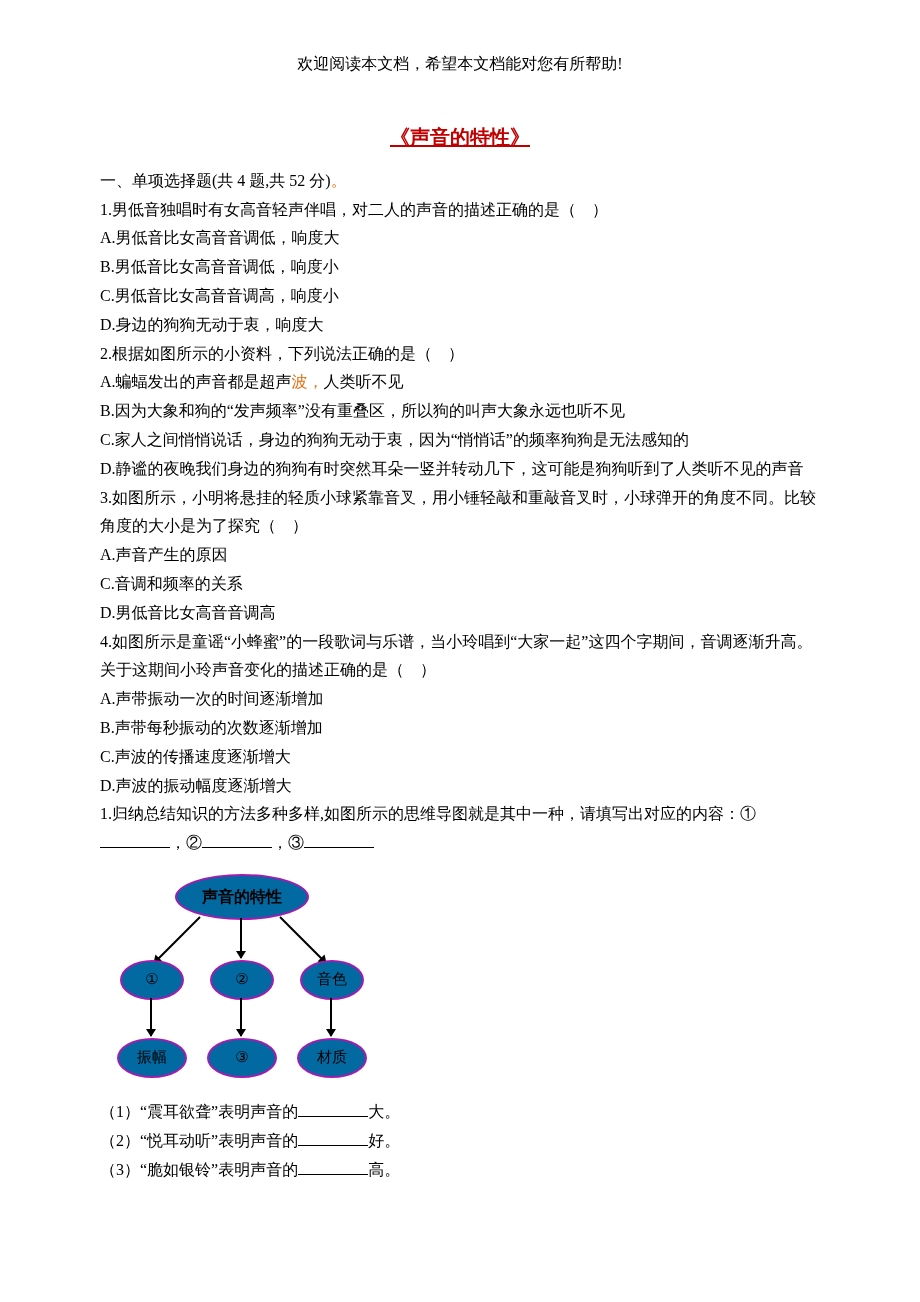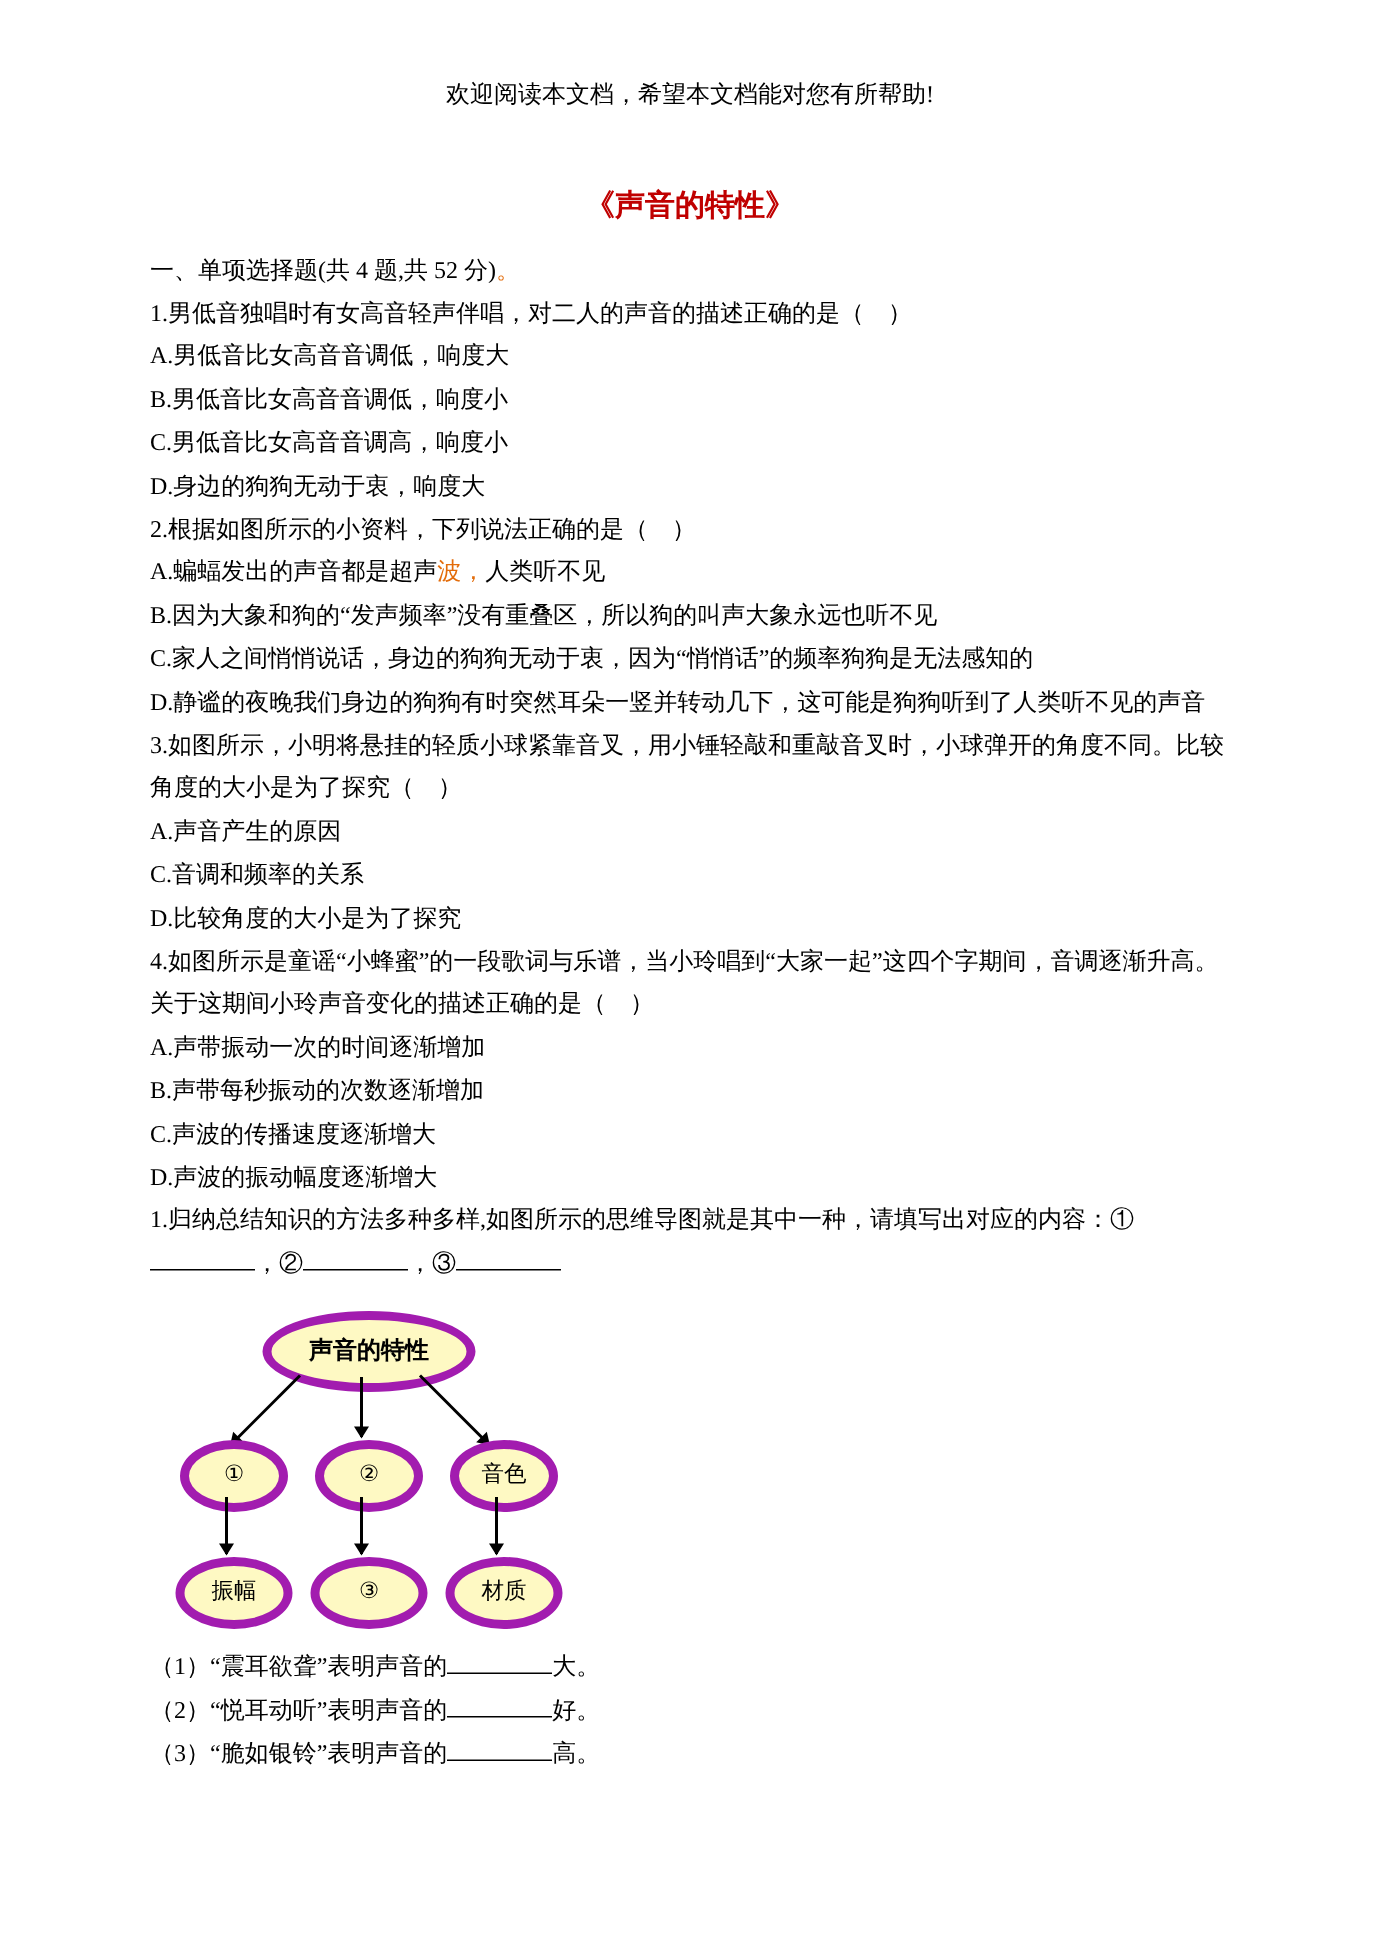"《声音的特性》" .title { text-decoration: none -> underline }
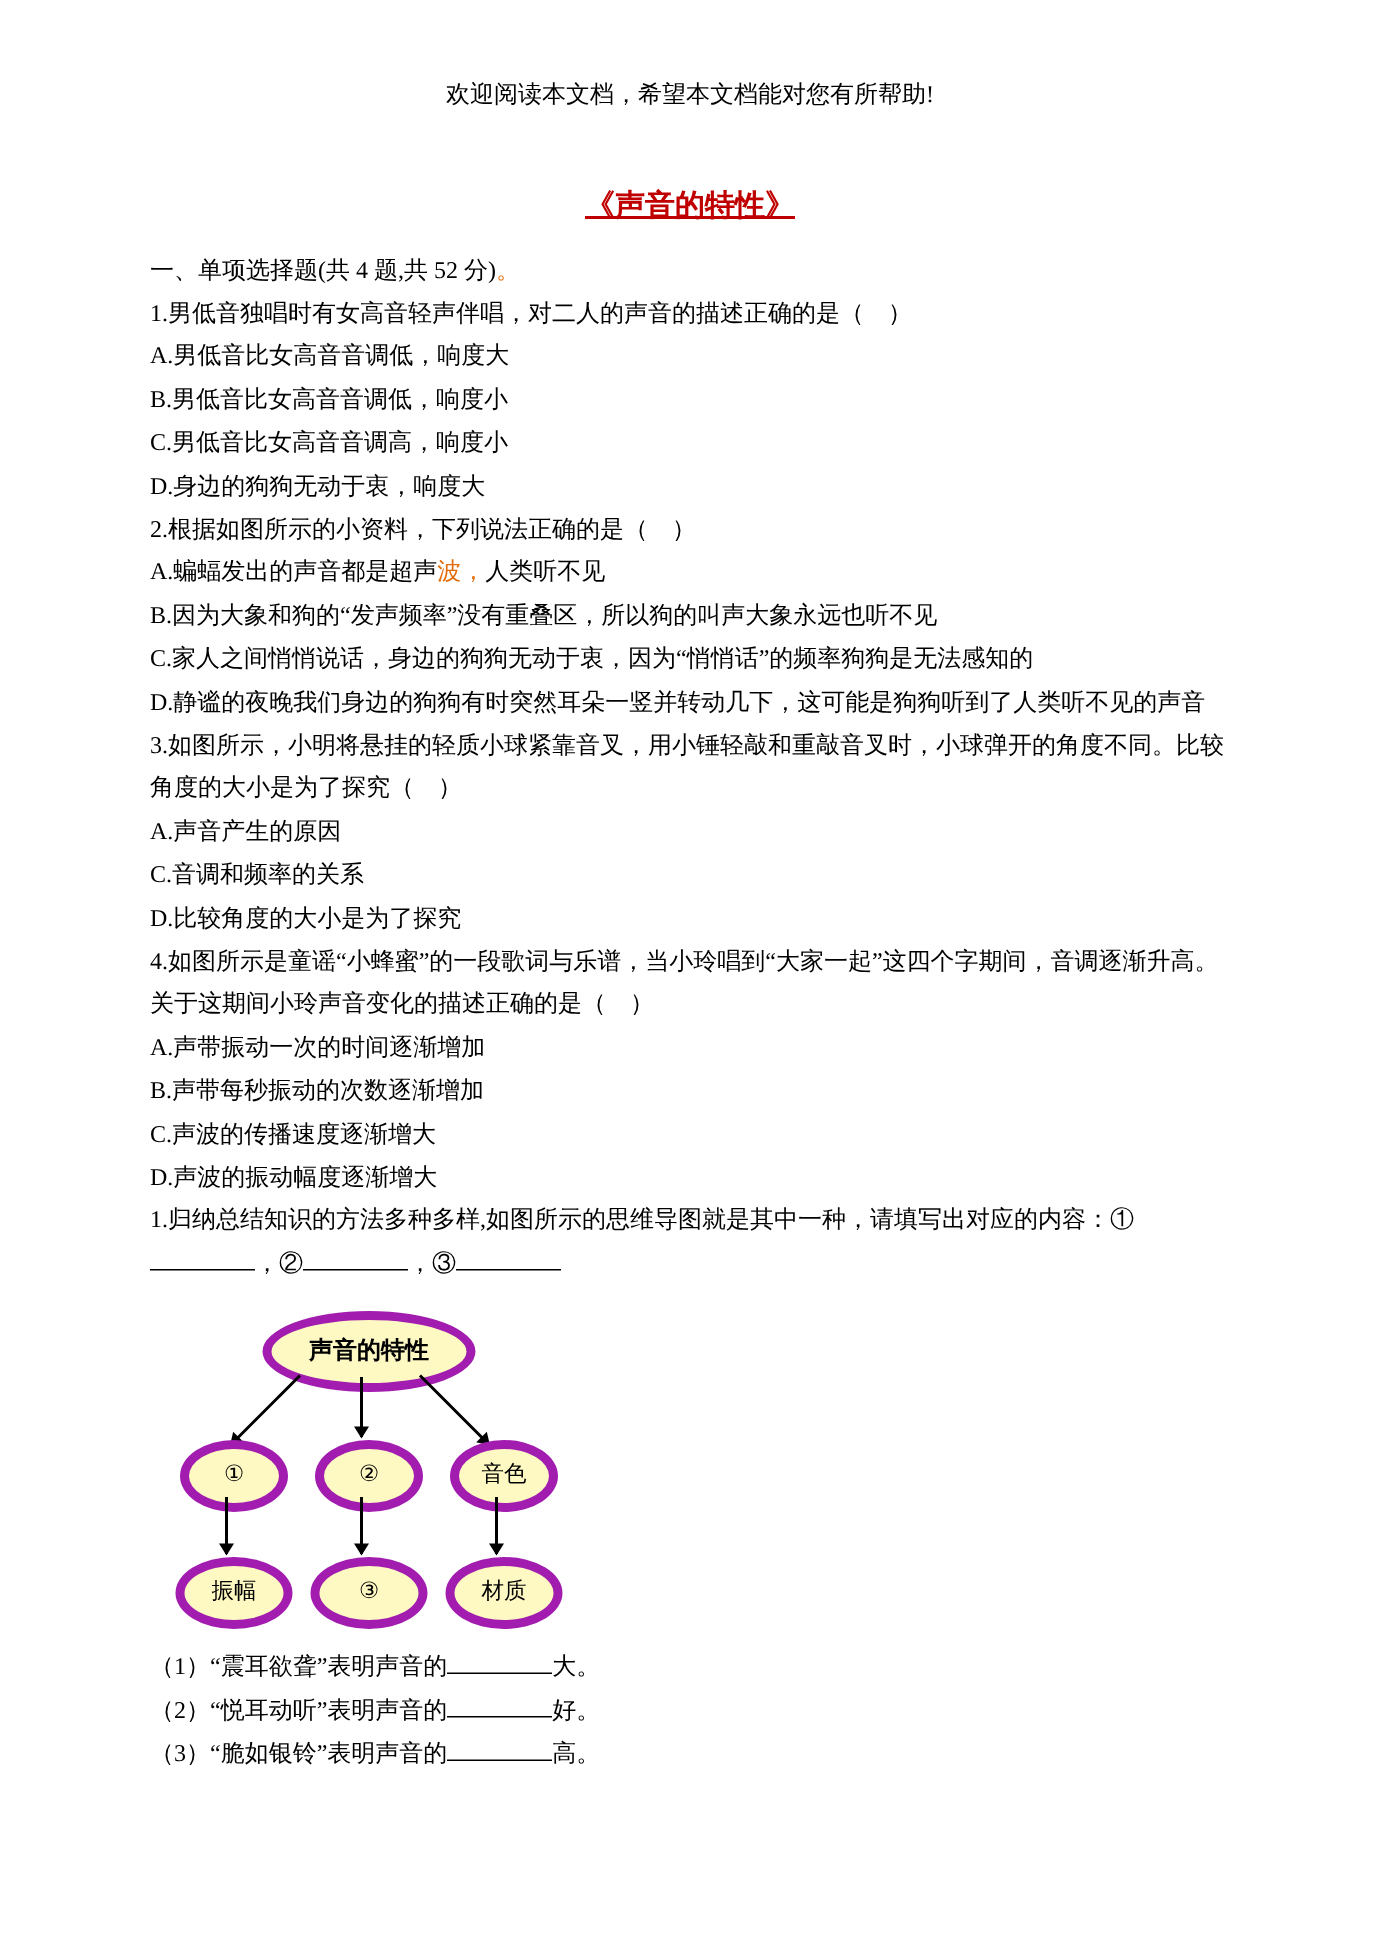"D.比较角度的大小是为了探究" p.line { text: D.比较角度的大小是为了探究 -> D.男低音比女高音音调高 }
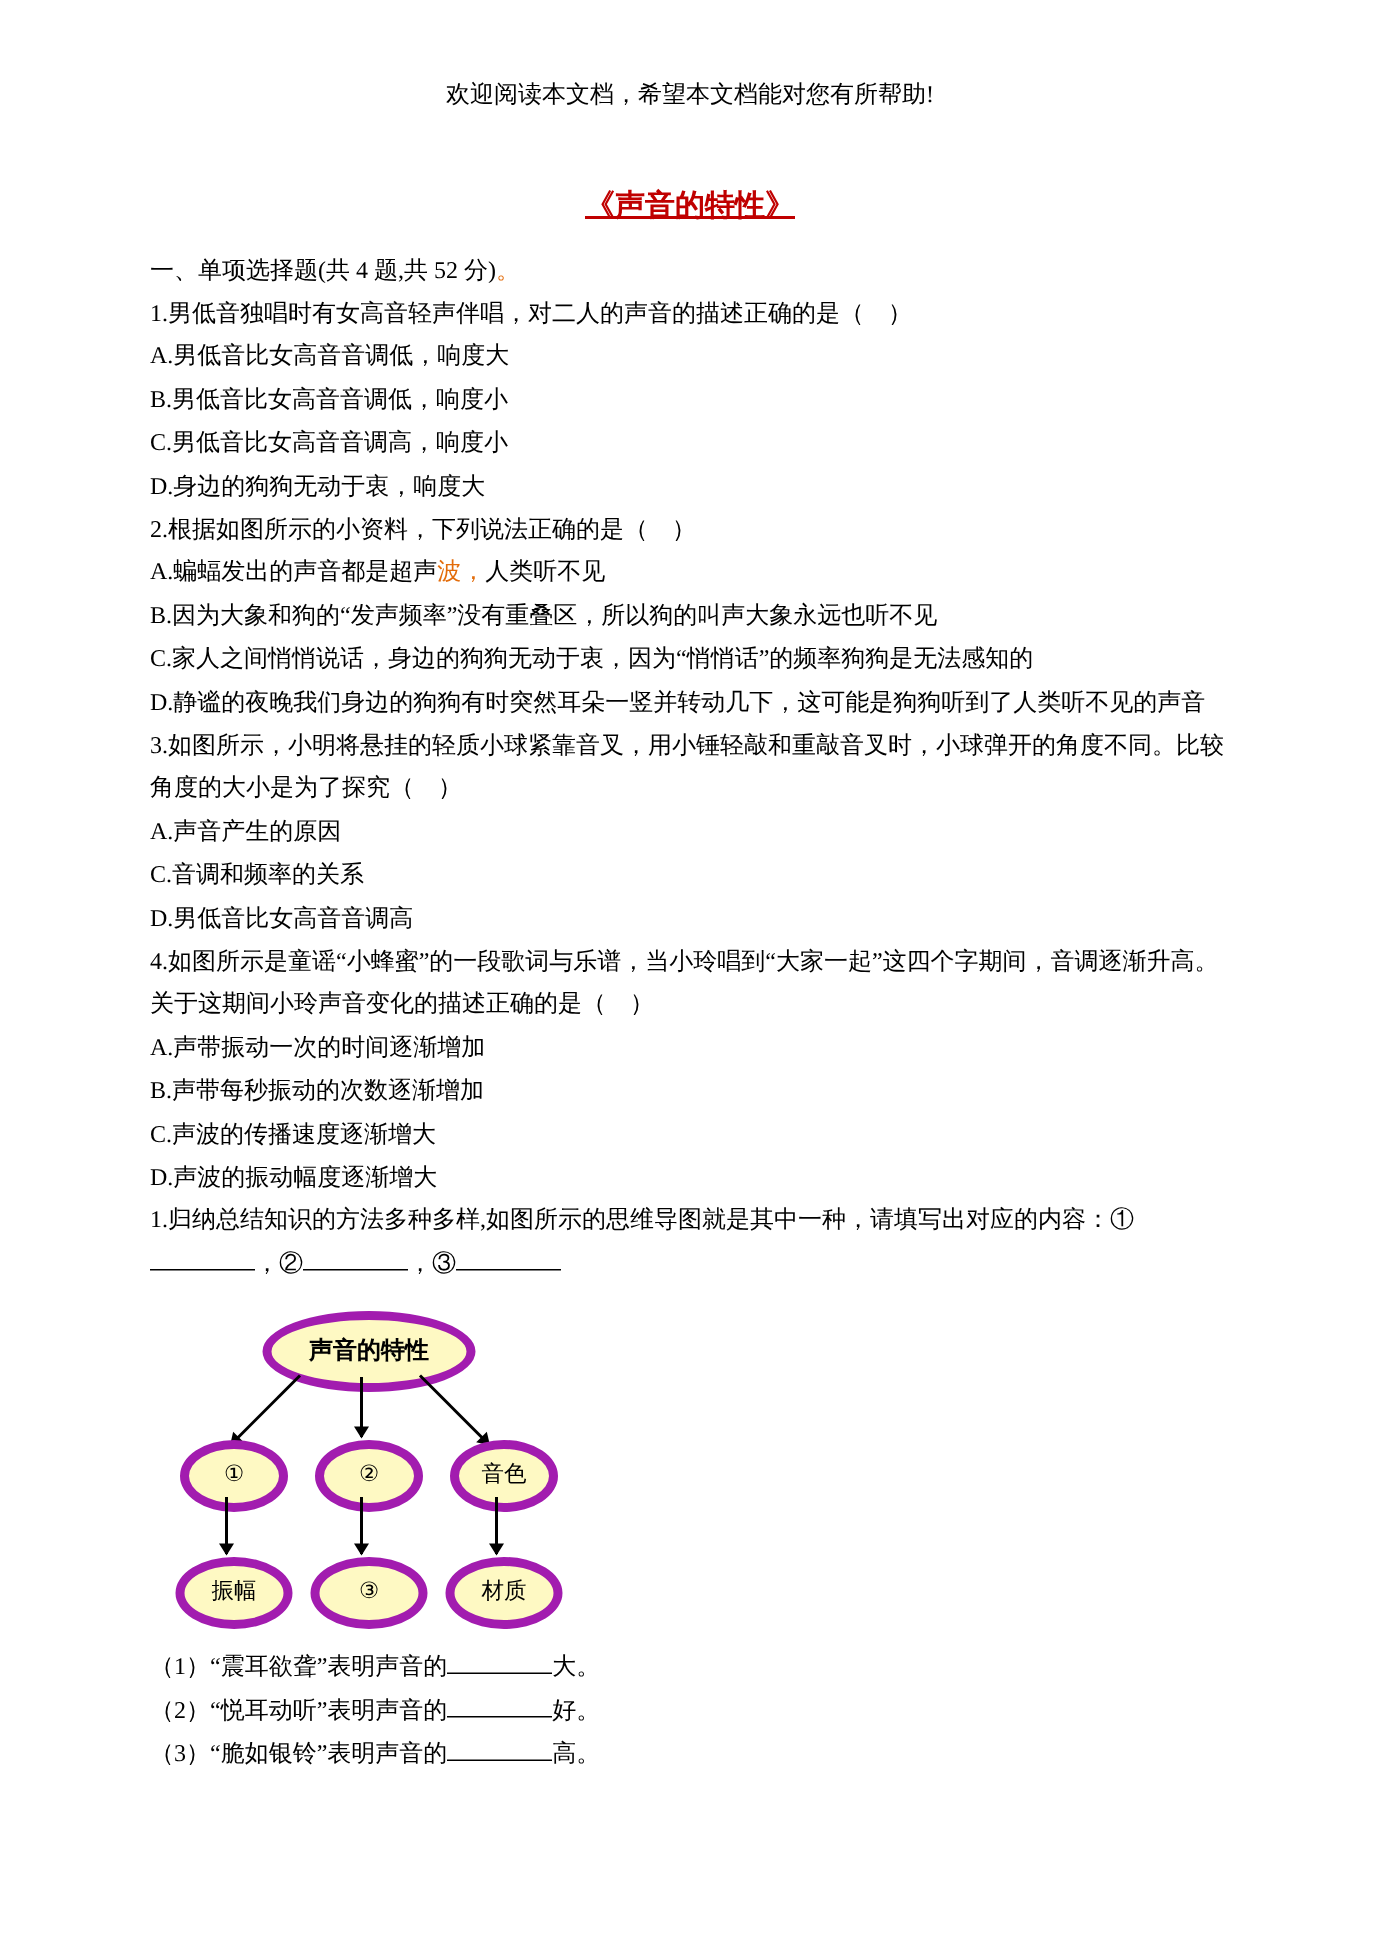"声音的特性" .ell { background: #fef9c3 -> #0369a1; border: 6px solid #a21caf -> 2px solid #a21caf }
